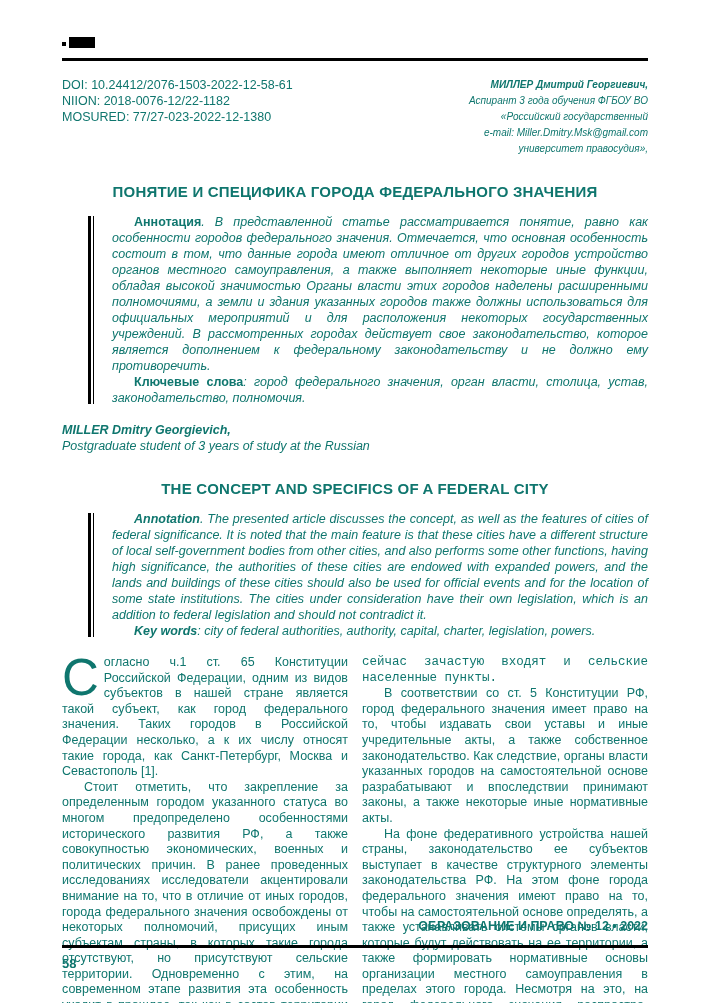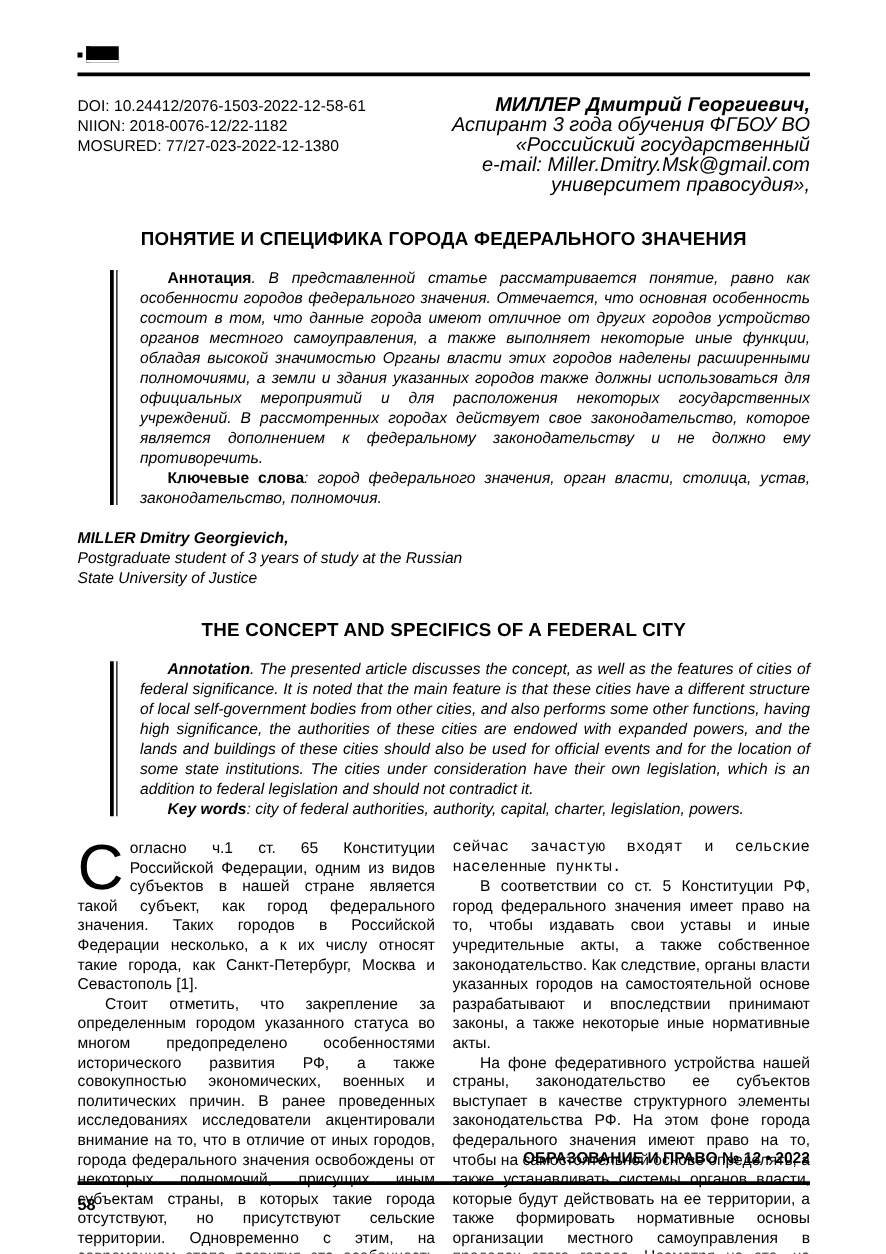"DOI: 10.24412/2076-1503-2022-12-58-61" .page { color: #000000 -> #0f766e }
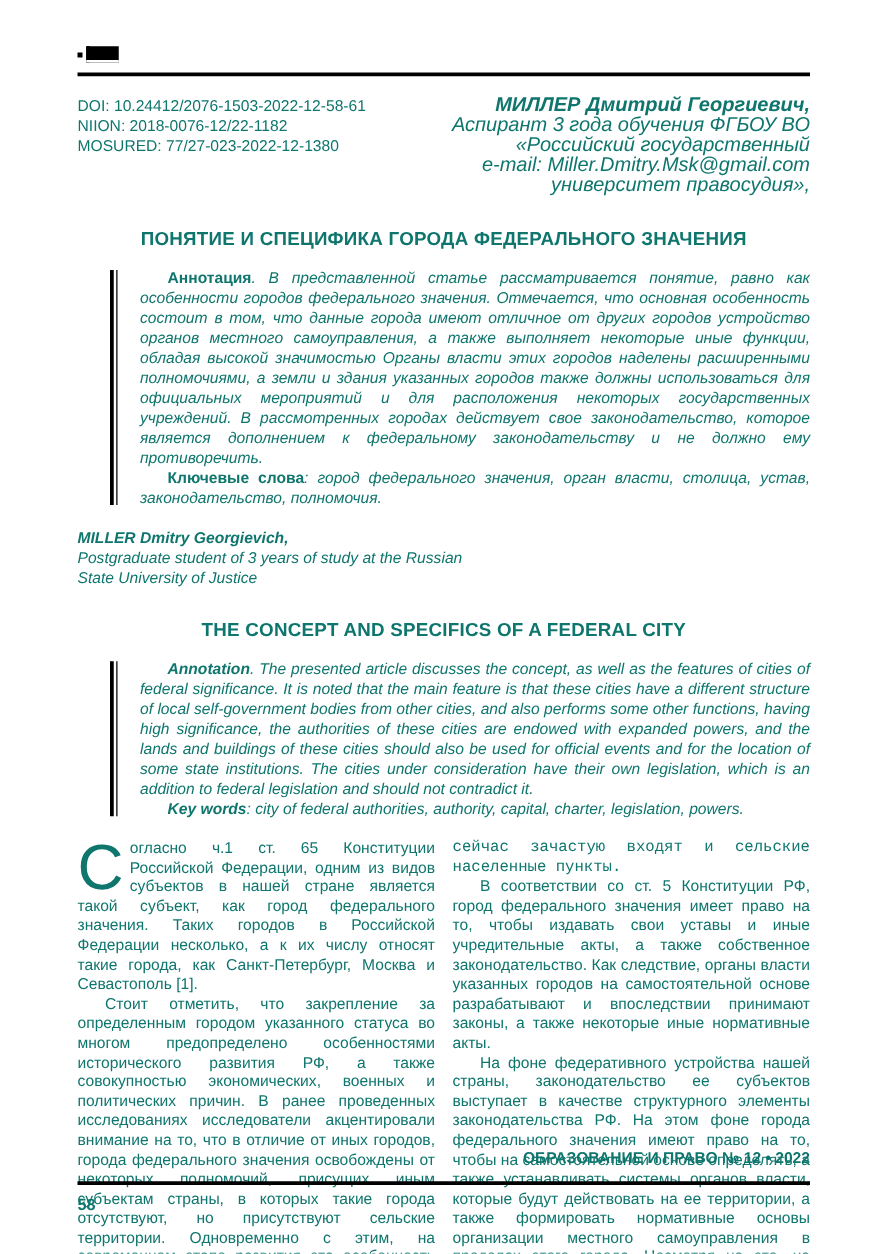"МИЛЛЕР Дмитрий Георгиевич," .meta-right { font-size: 16px -> 10px }
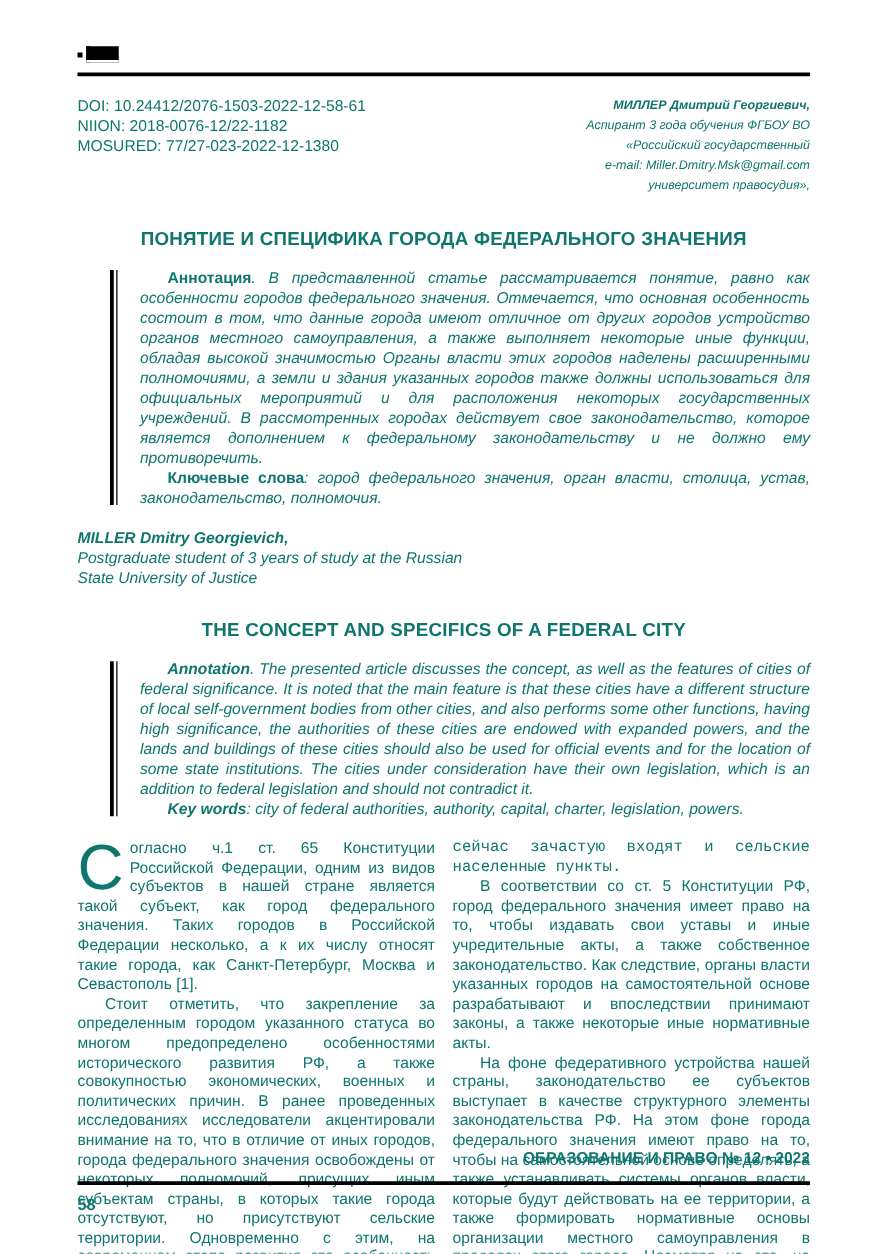"State University of Justice" div { html: <div>State University of Justice</div> -> none }
